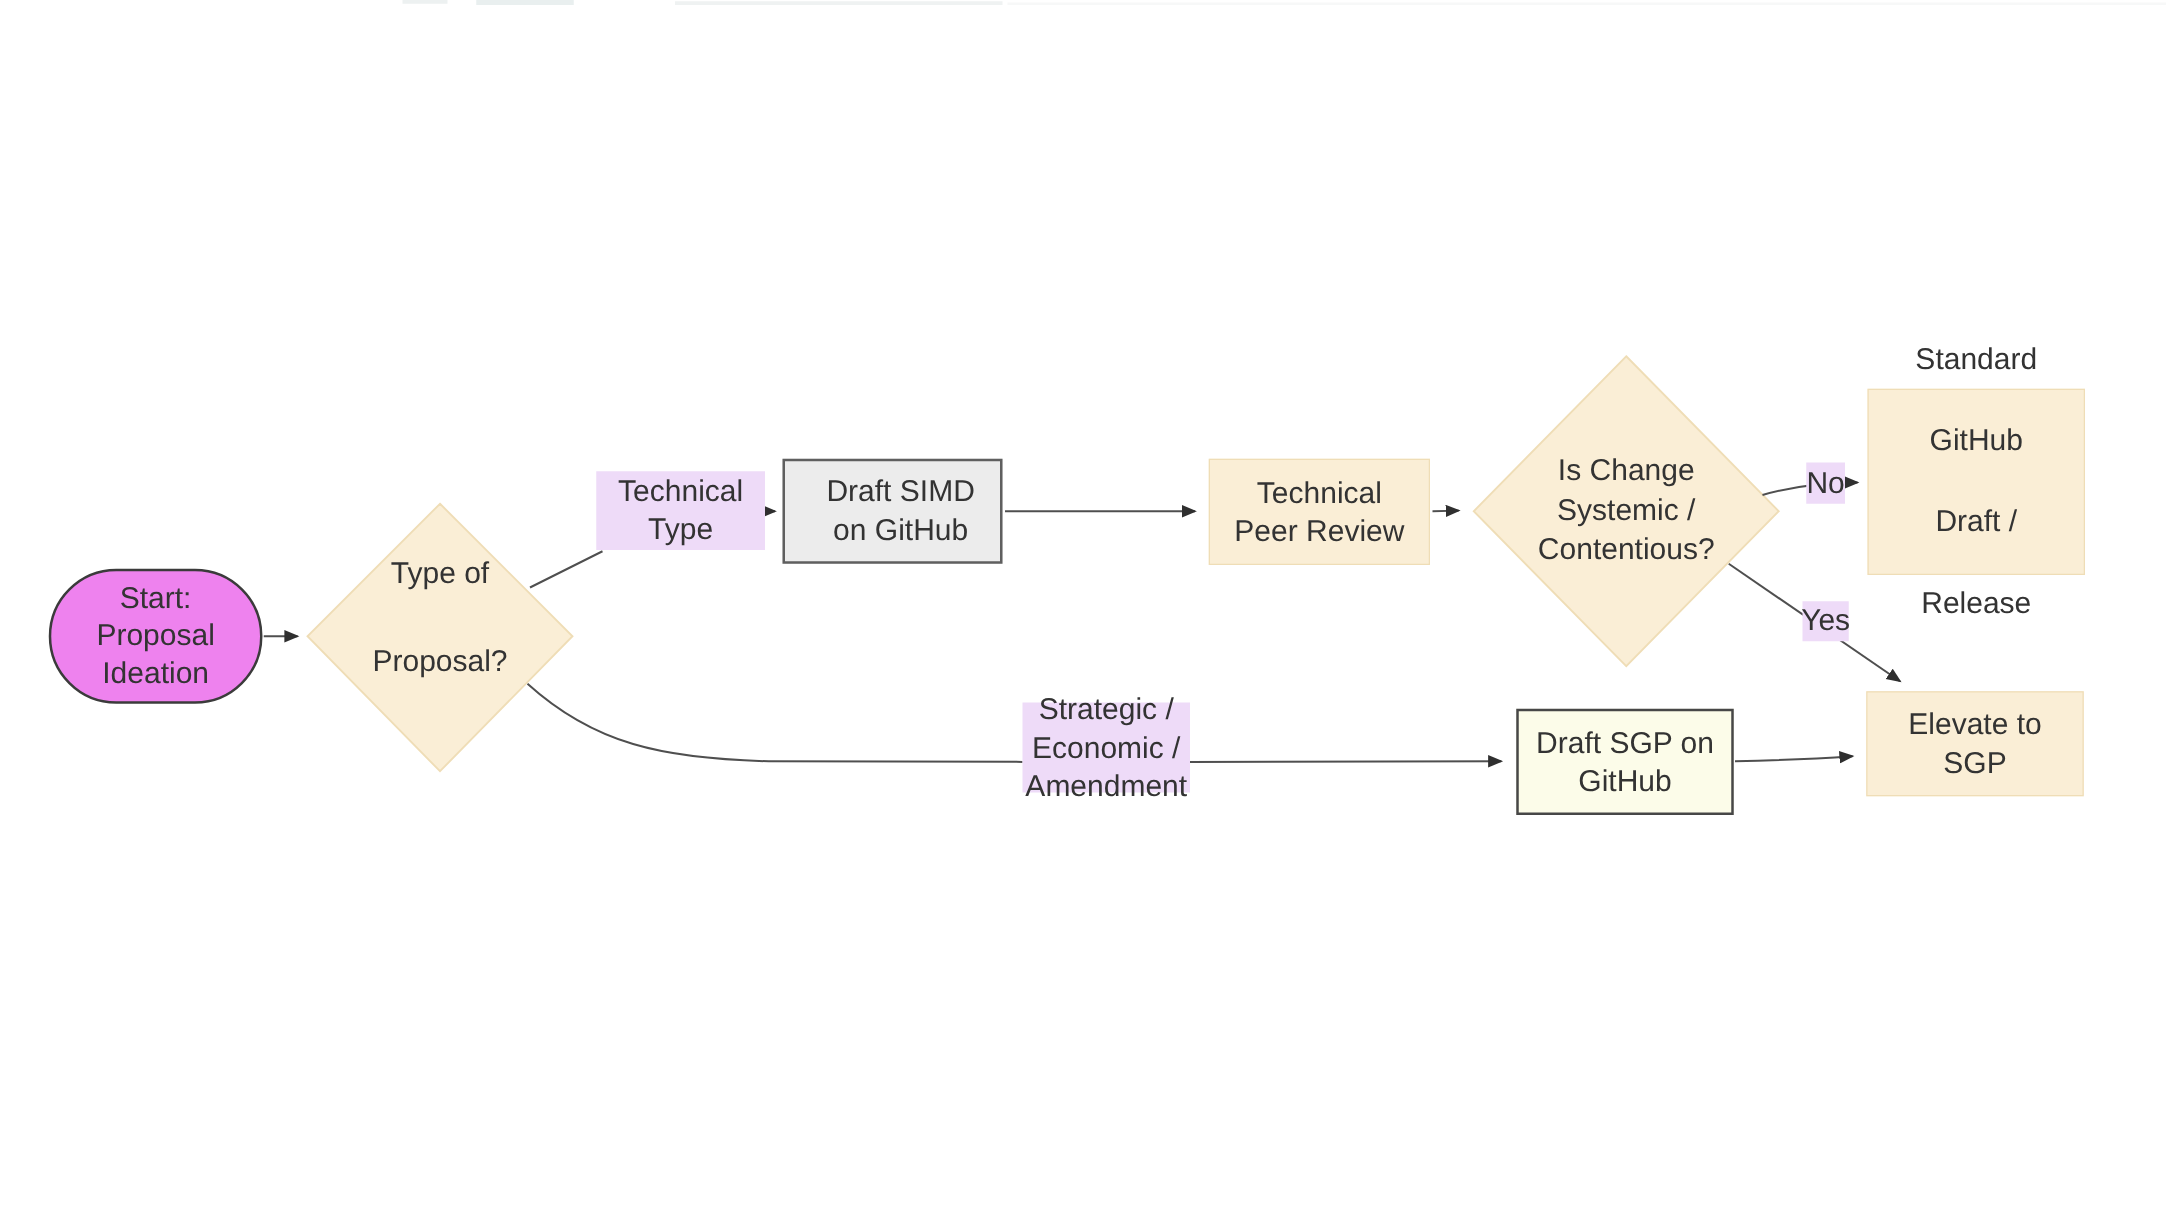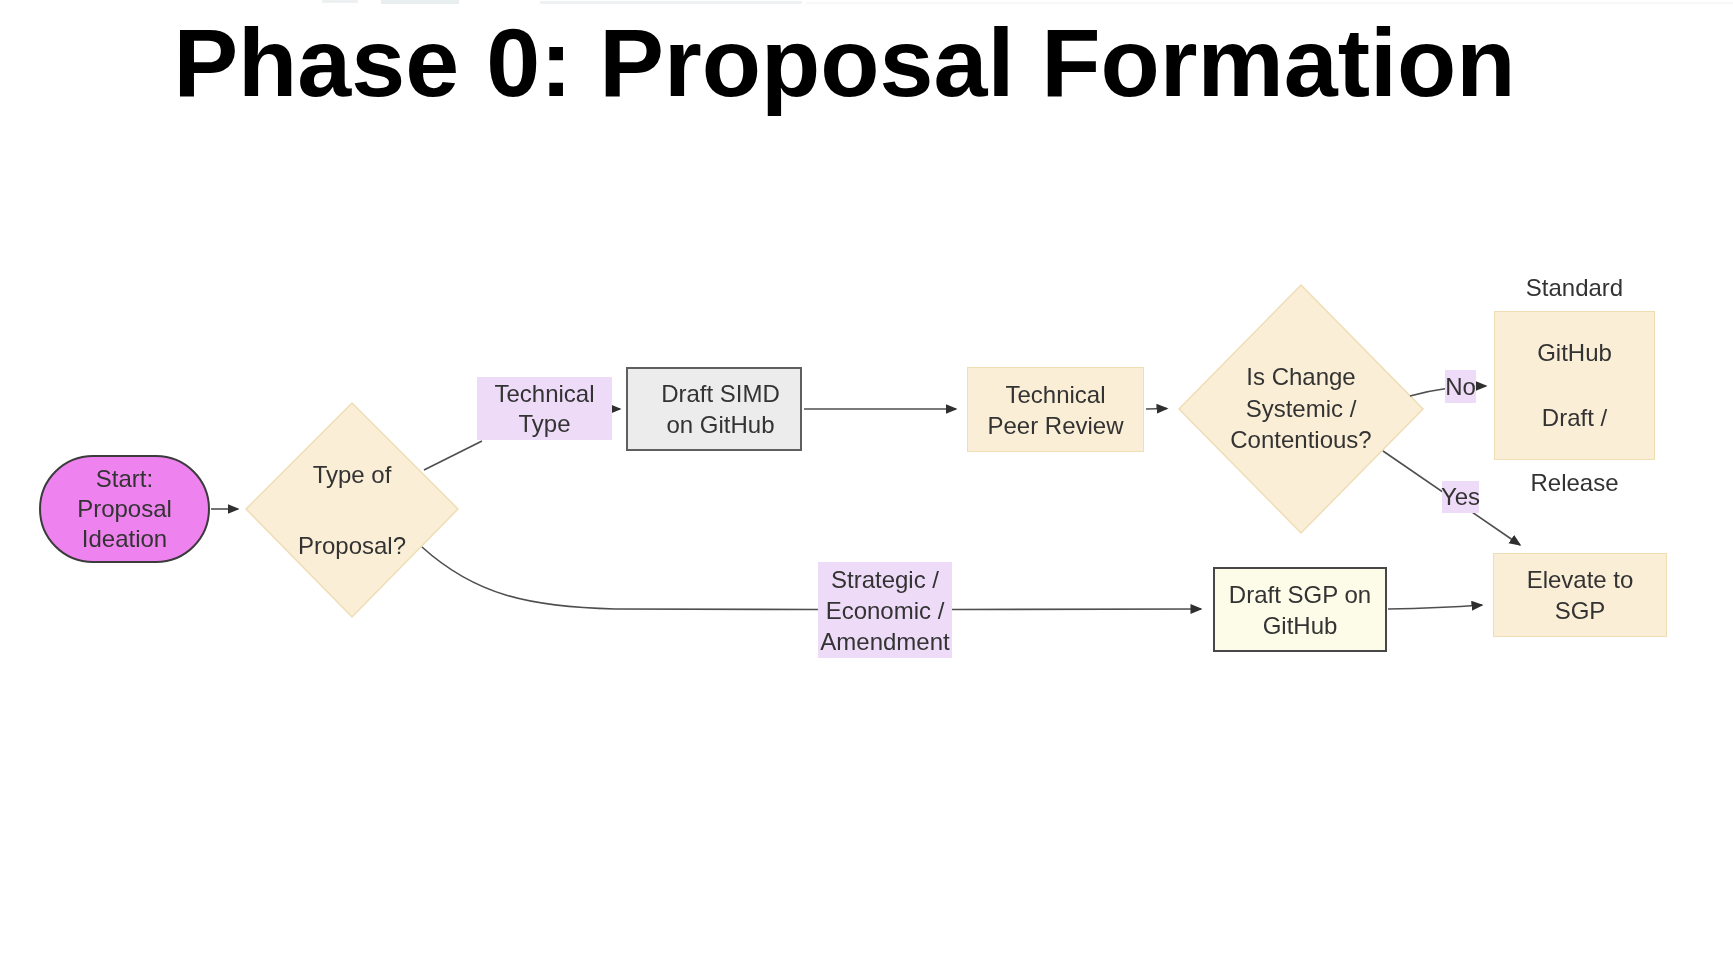"Phase 0: Proposal Formation" h1.title { html: <h1>Phase 0: Proposal Formation</h1> -> none }
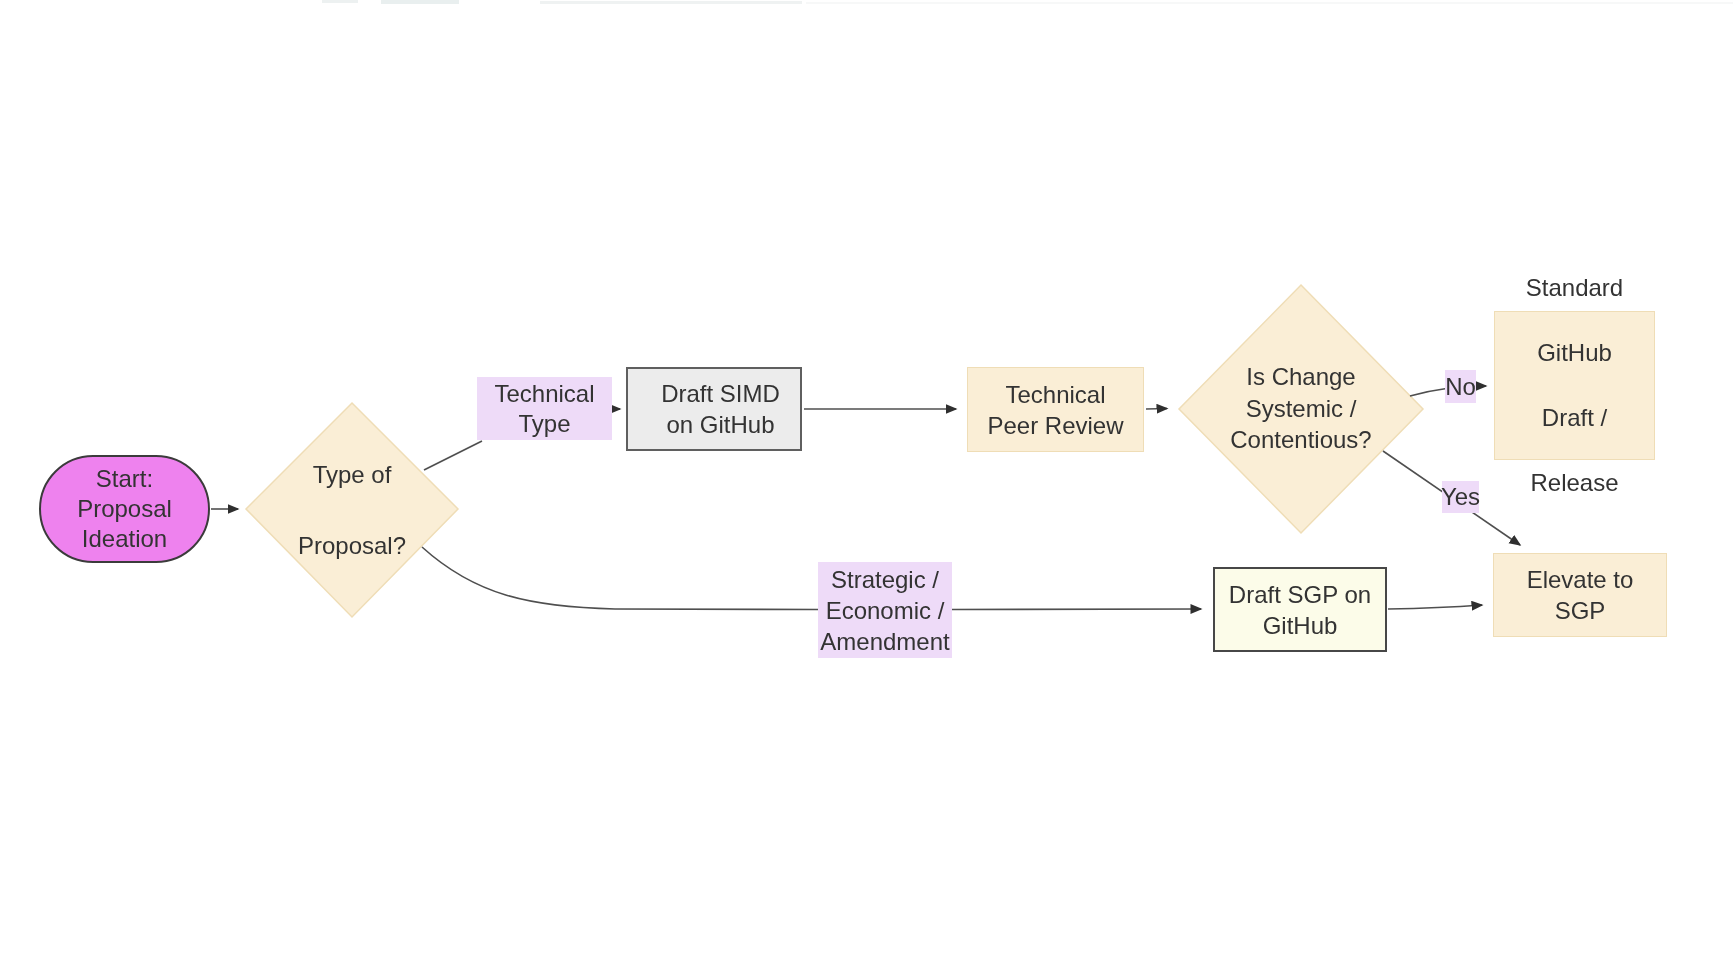"Standard" .box-standard { width: 161px -> 174px }
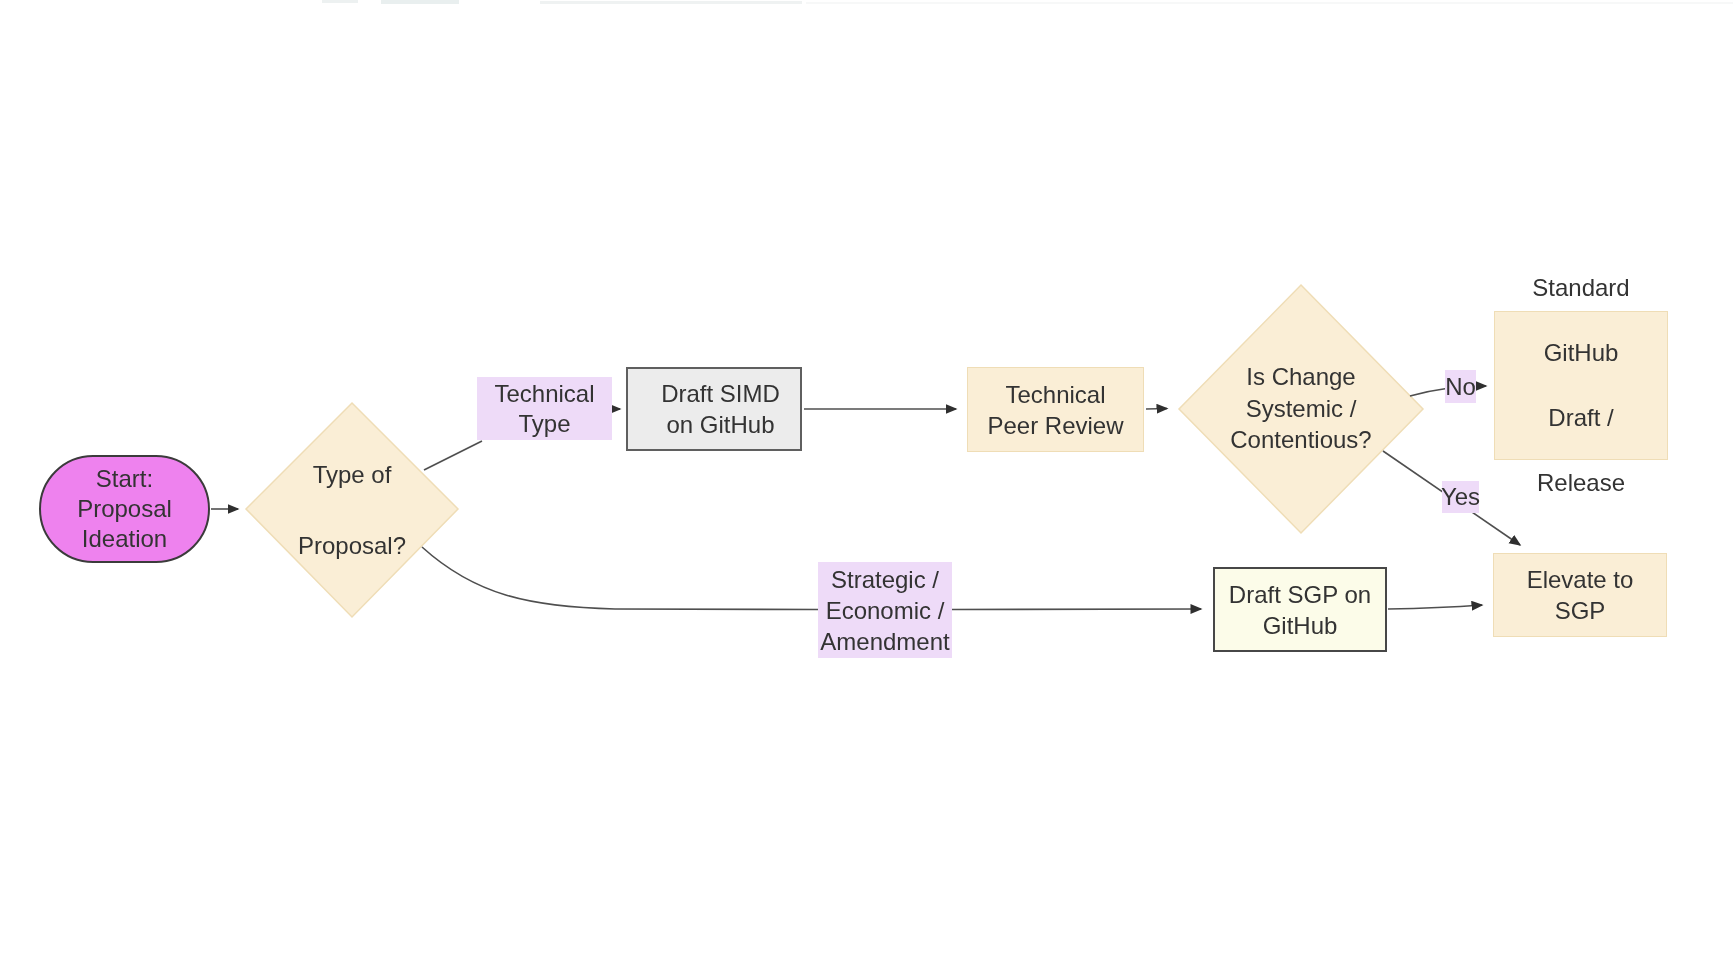"Type of" .dtext.d1 { top: 479px -> 463px }
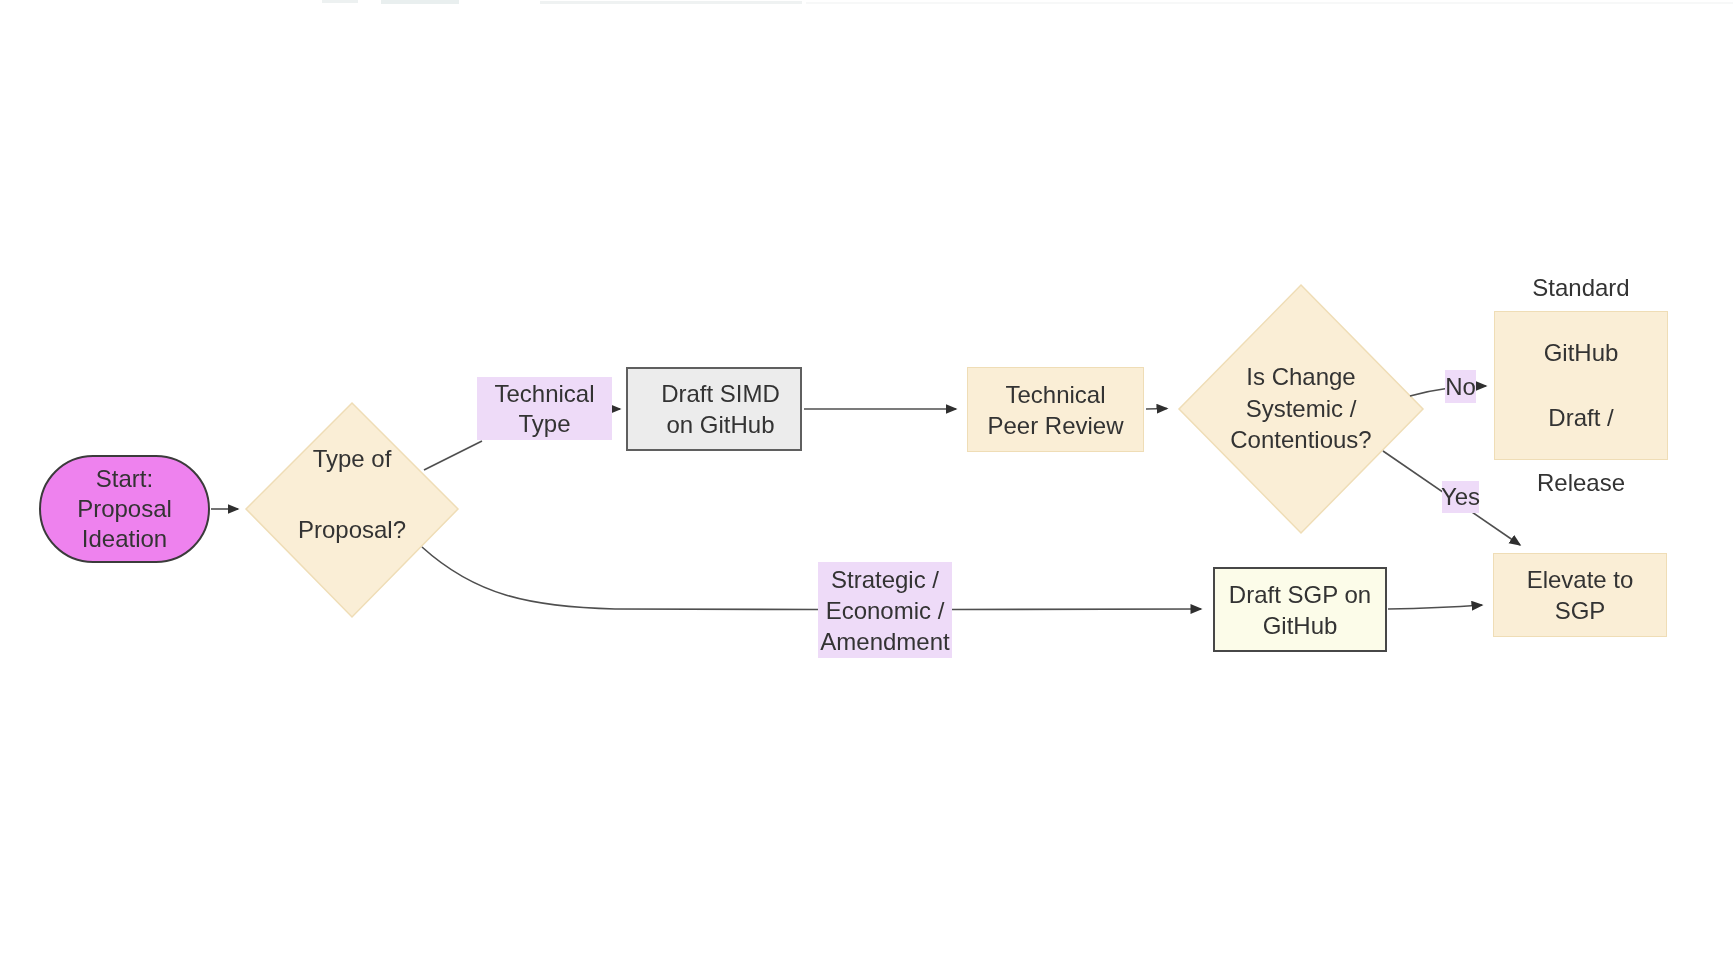"Strategic /" .lbl-strategic { height: 96px -> 72px }
